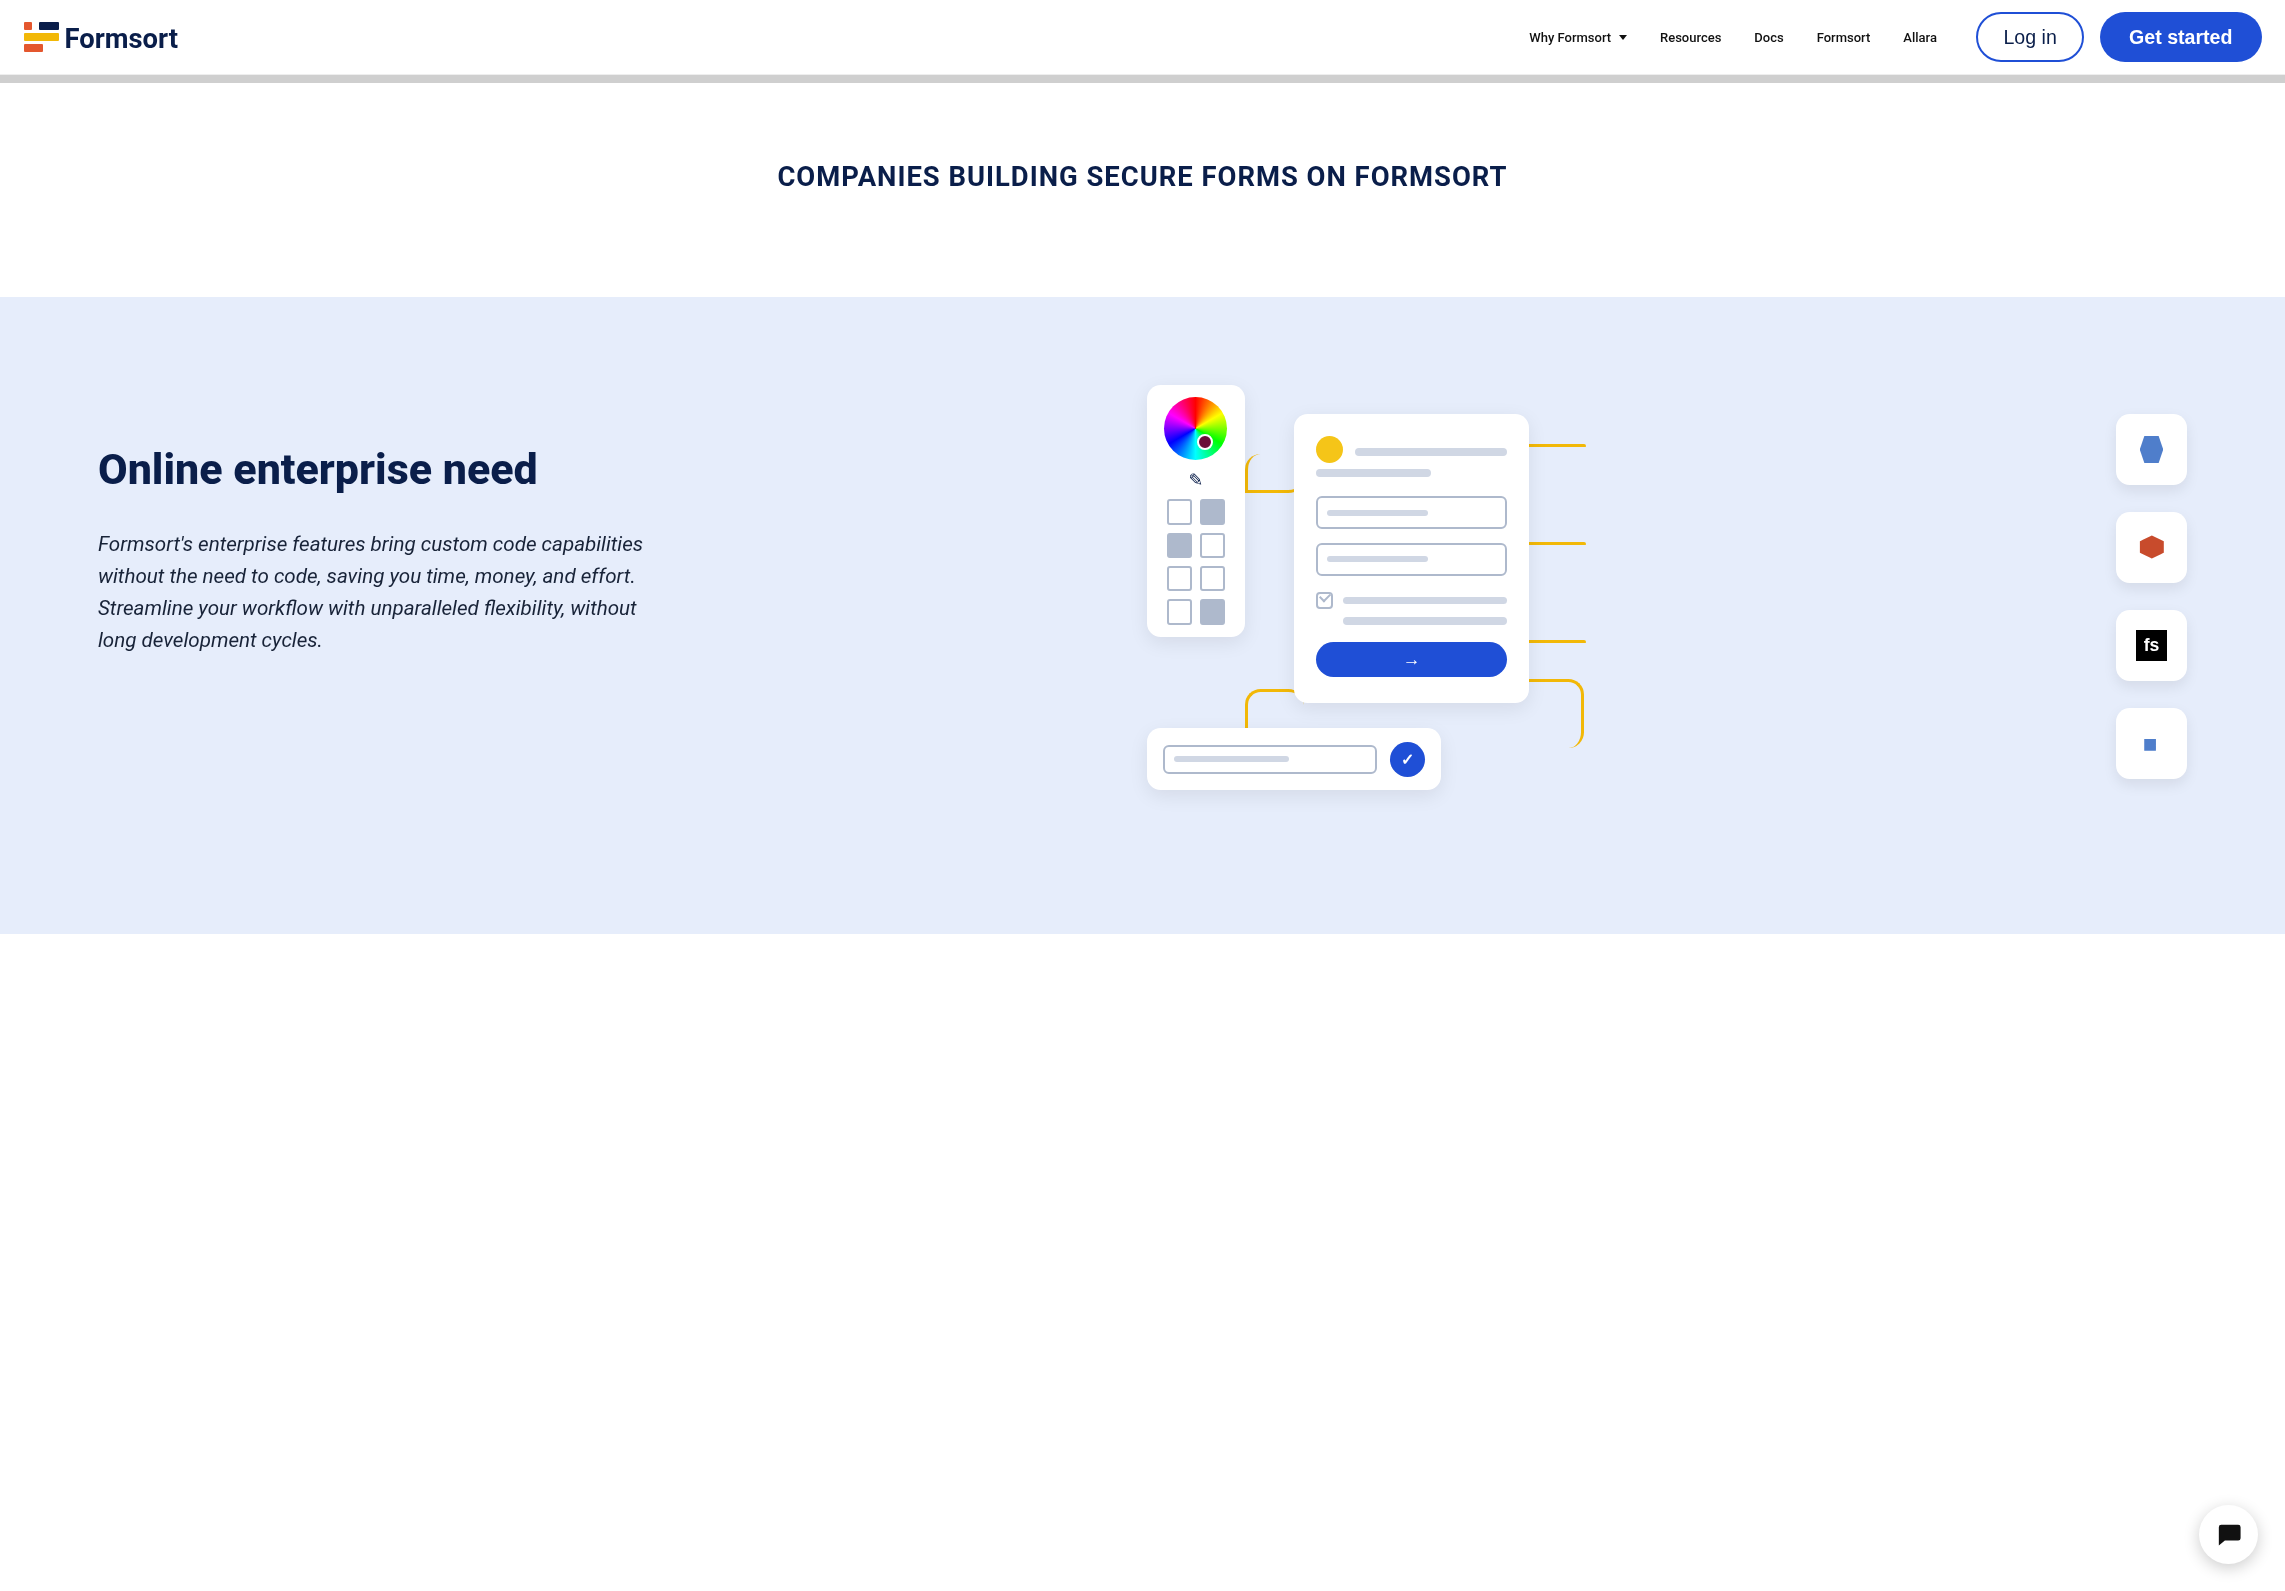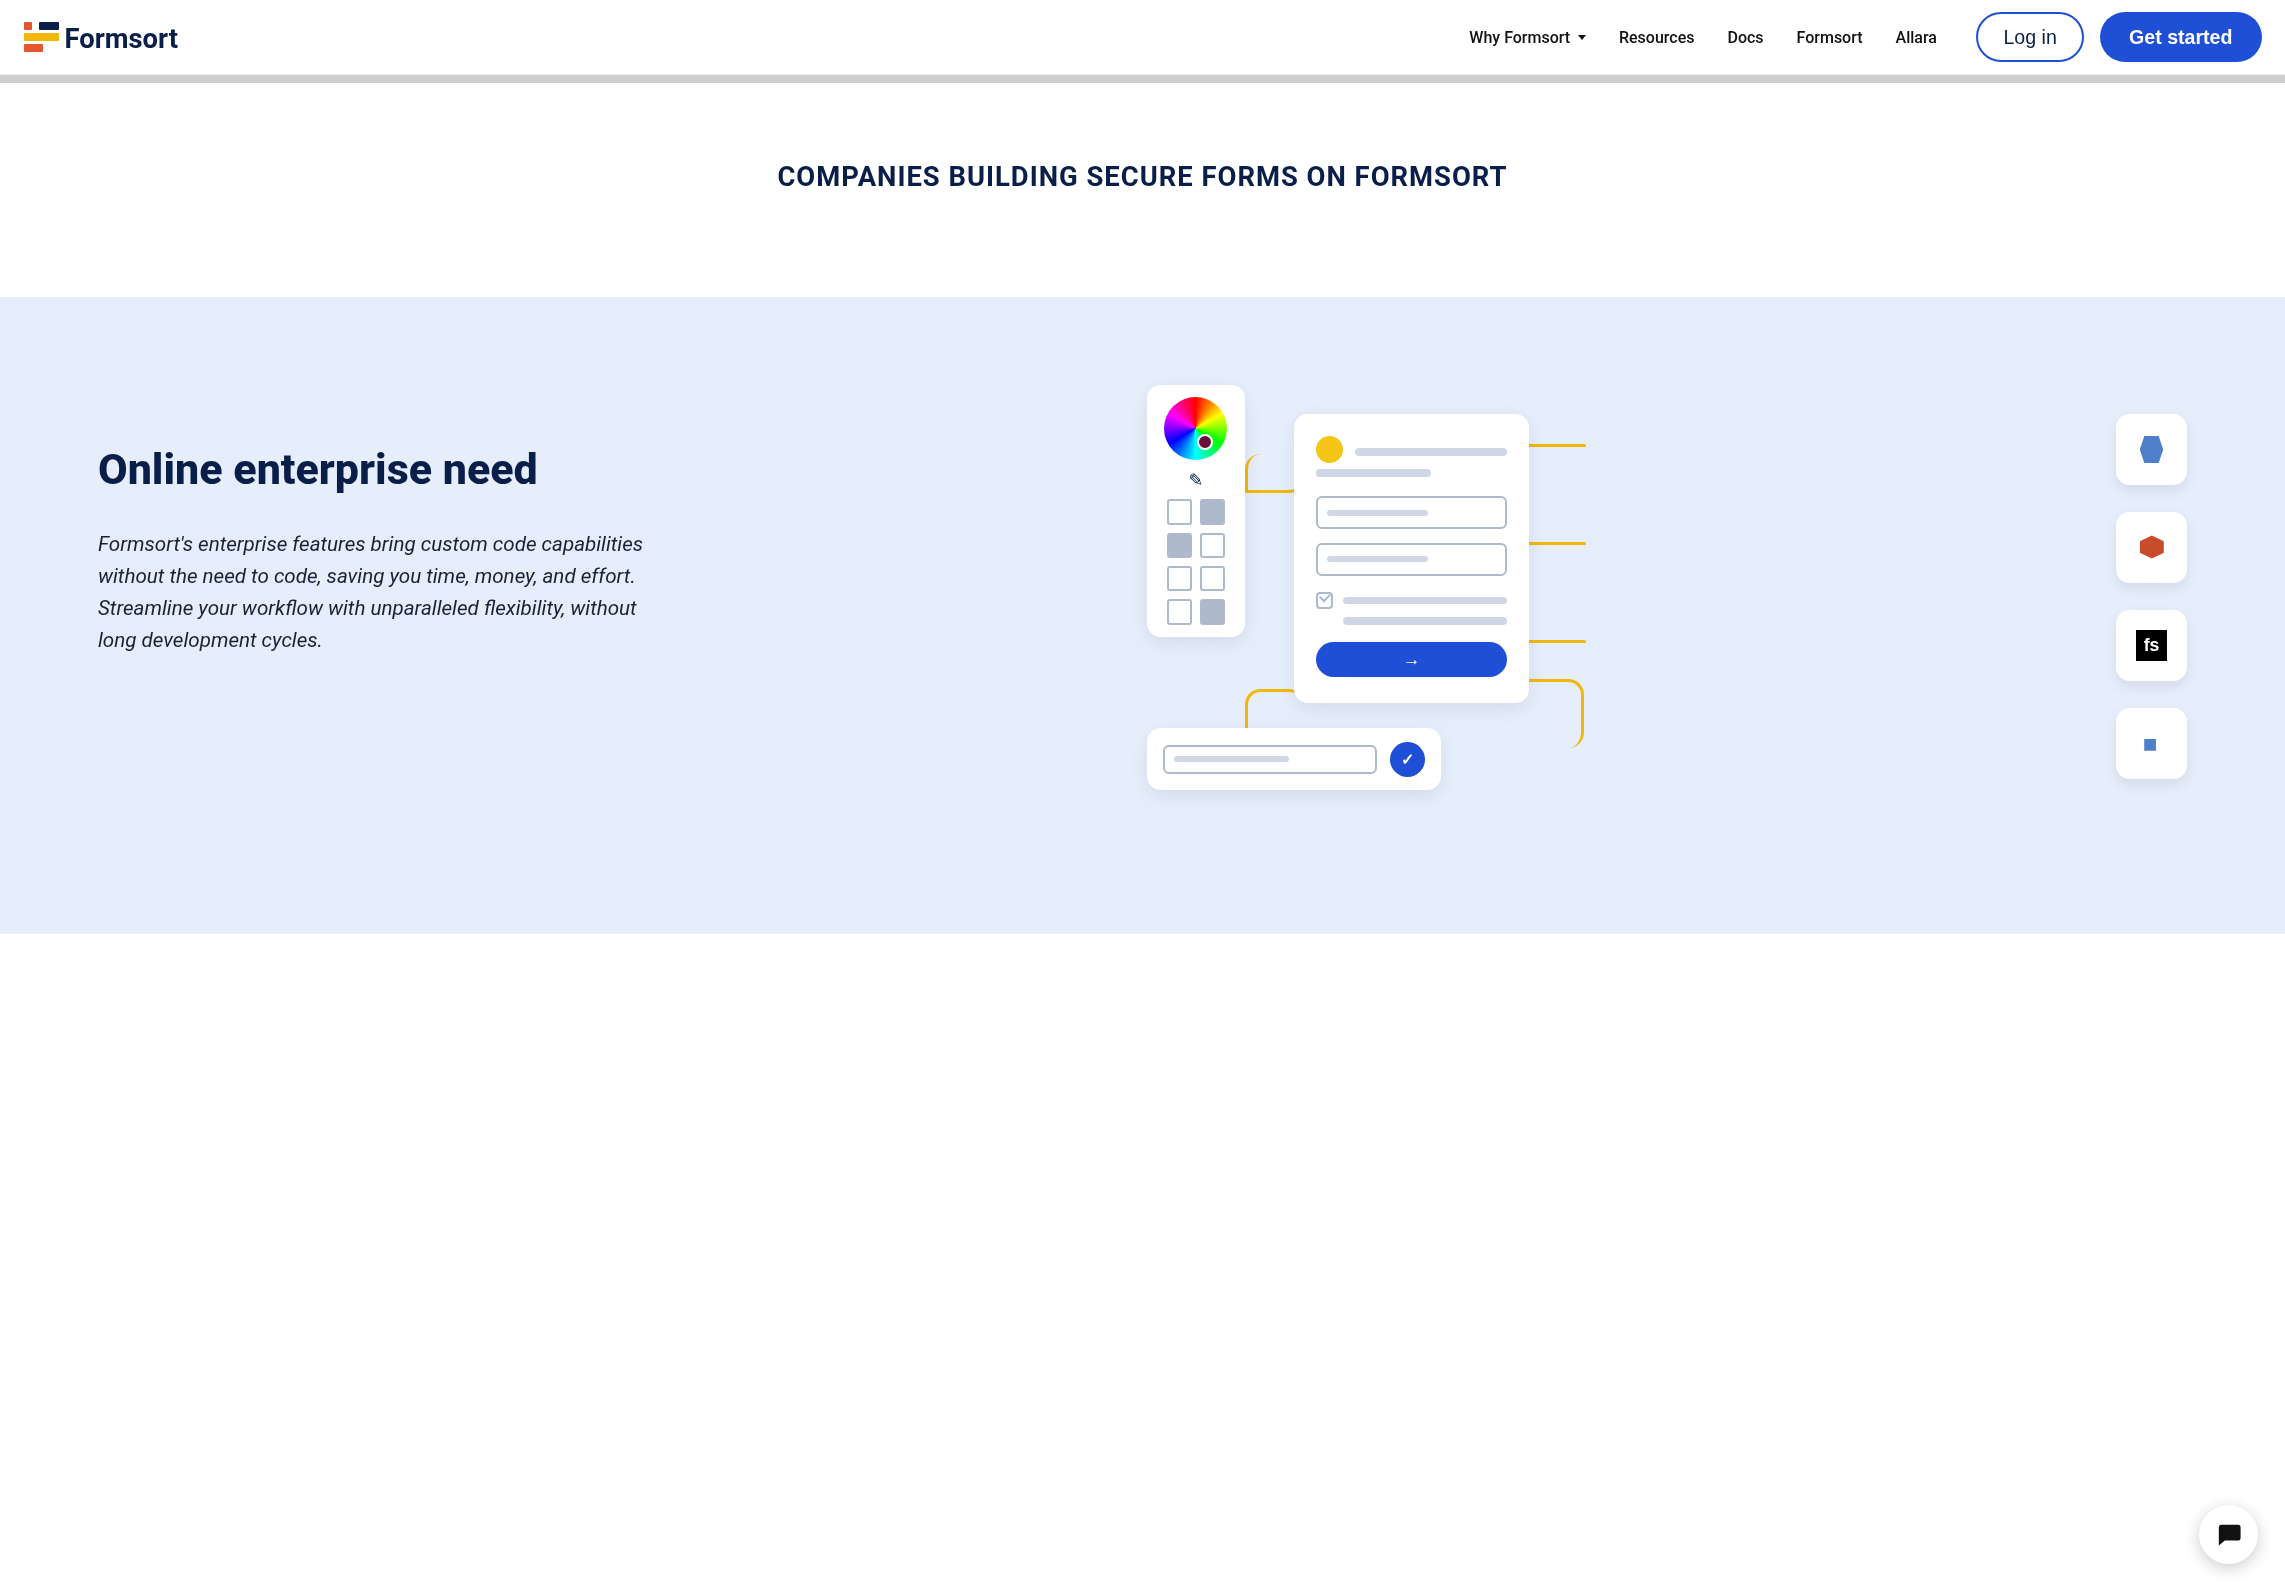"Why Formsort" nav.primary { font-size: 16px -> 13px }
